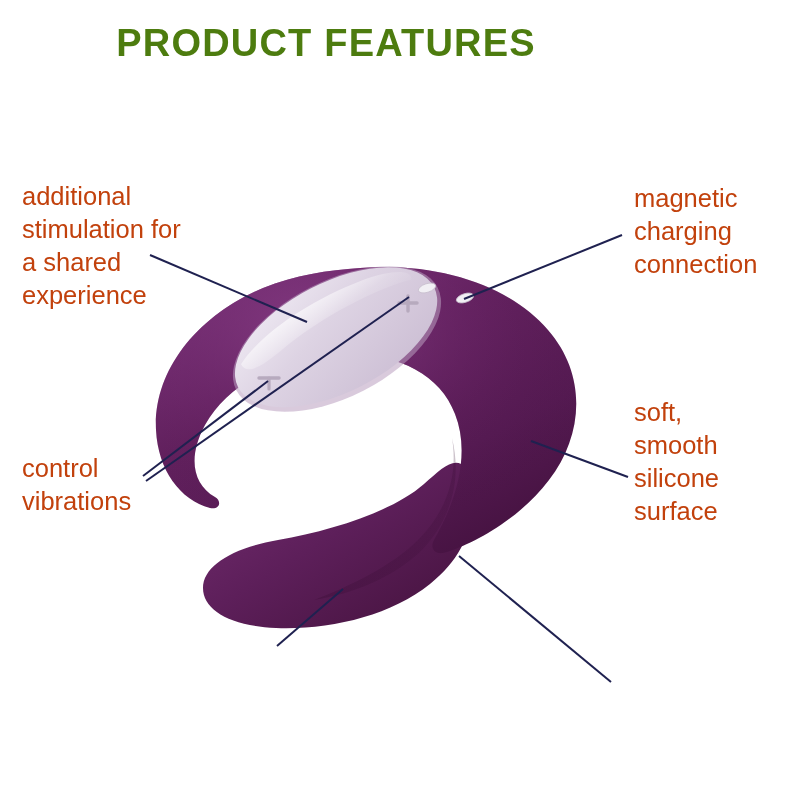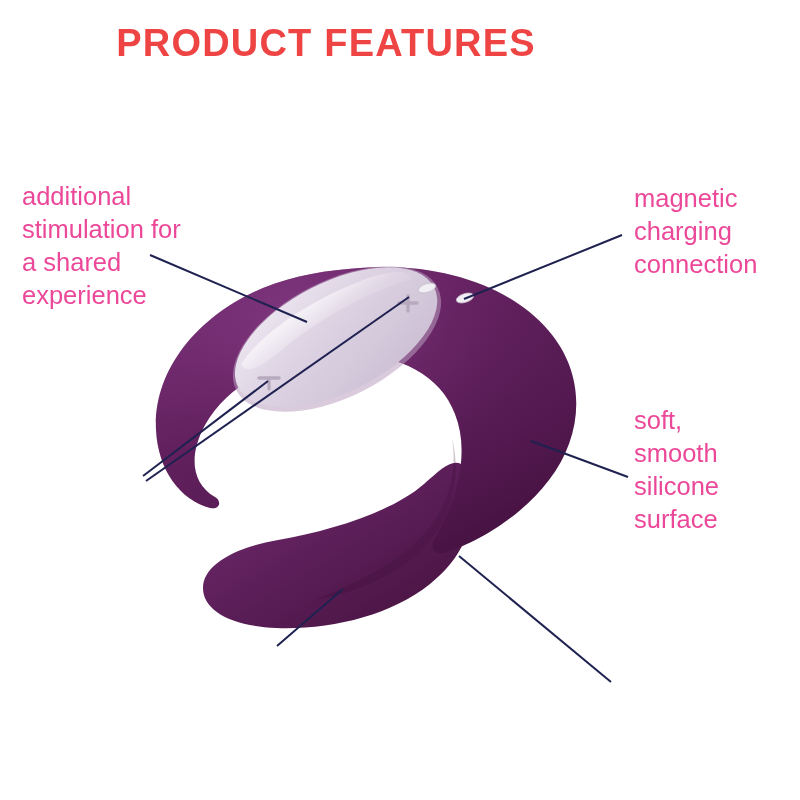"PRODUCT FEATURES" #title { color: #ef4444 -> #4d7c0f }
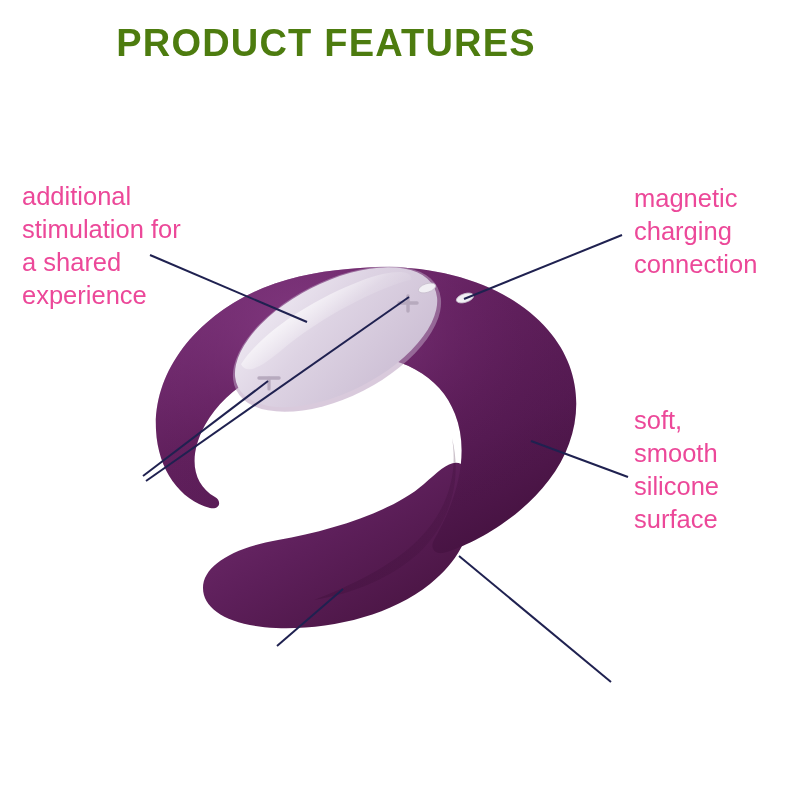"additional" .label { color: #ec4899 -> #c2410c }
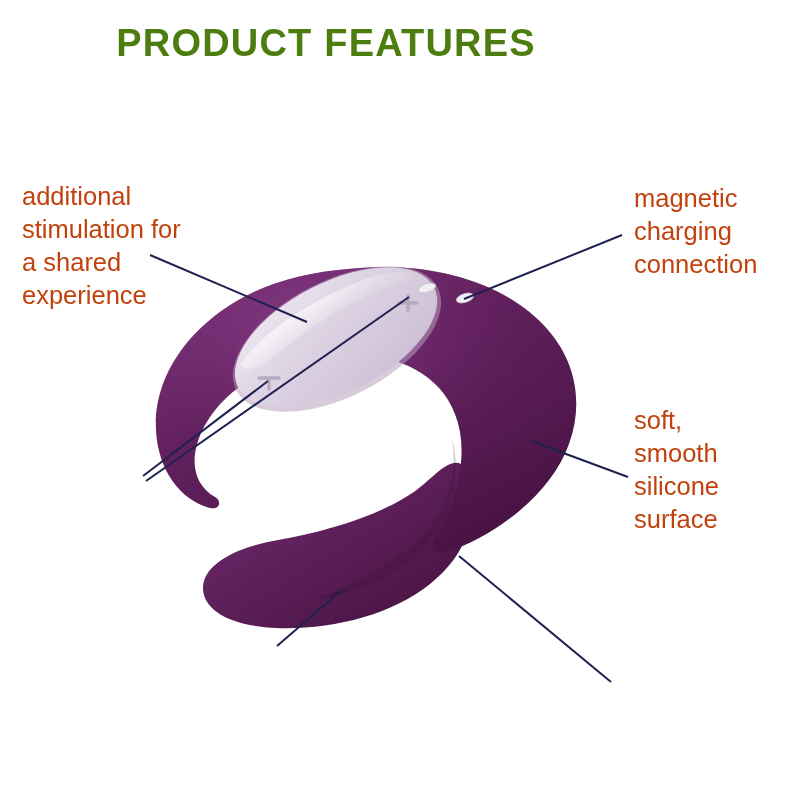"soft," #lbl-soft { margin-top: 8px -> none }
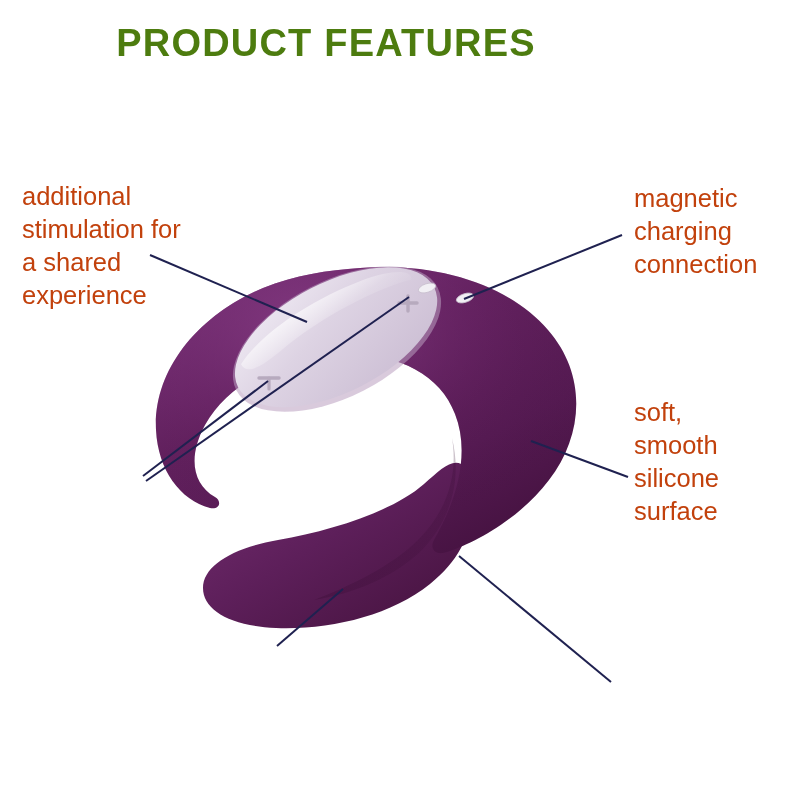"control" div.label { html: none -> <div>control vibrations</div> }
